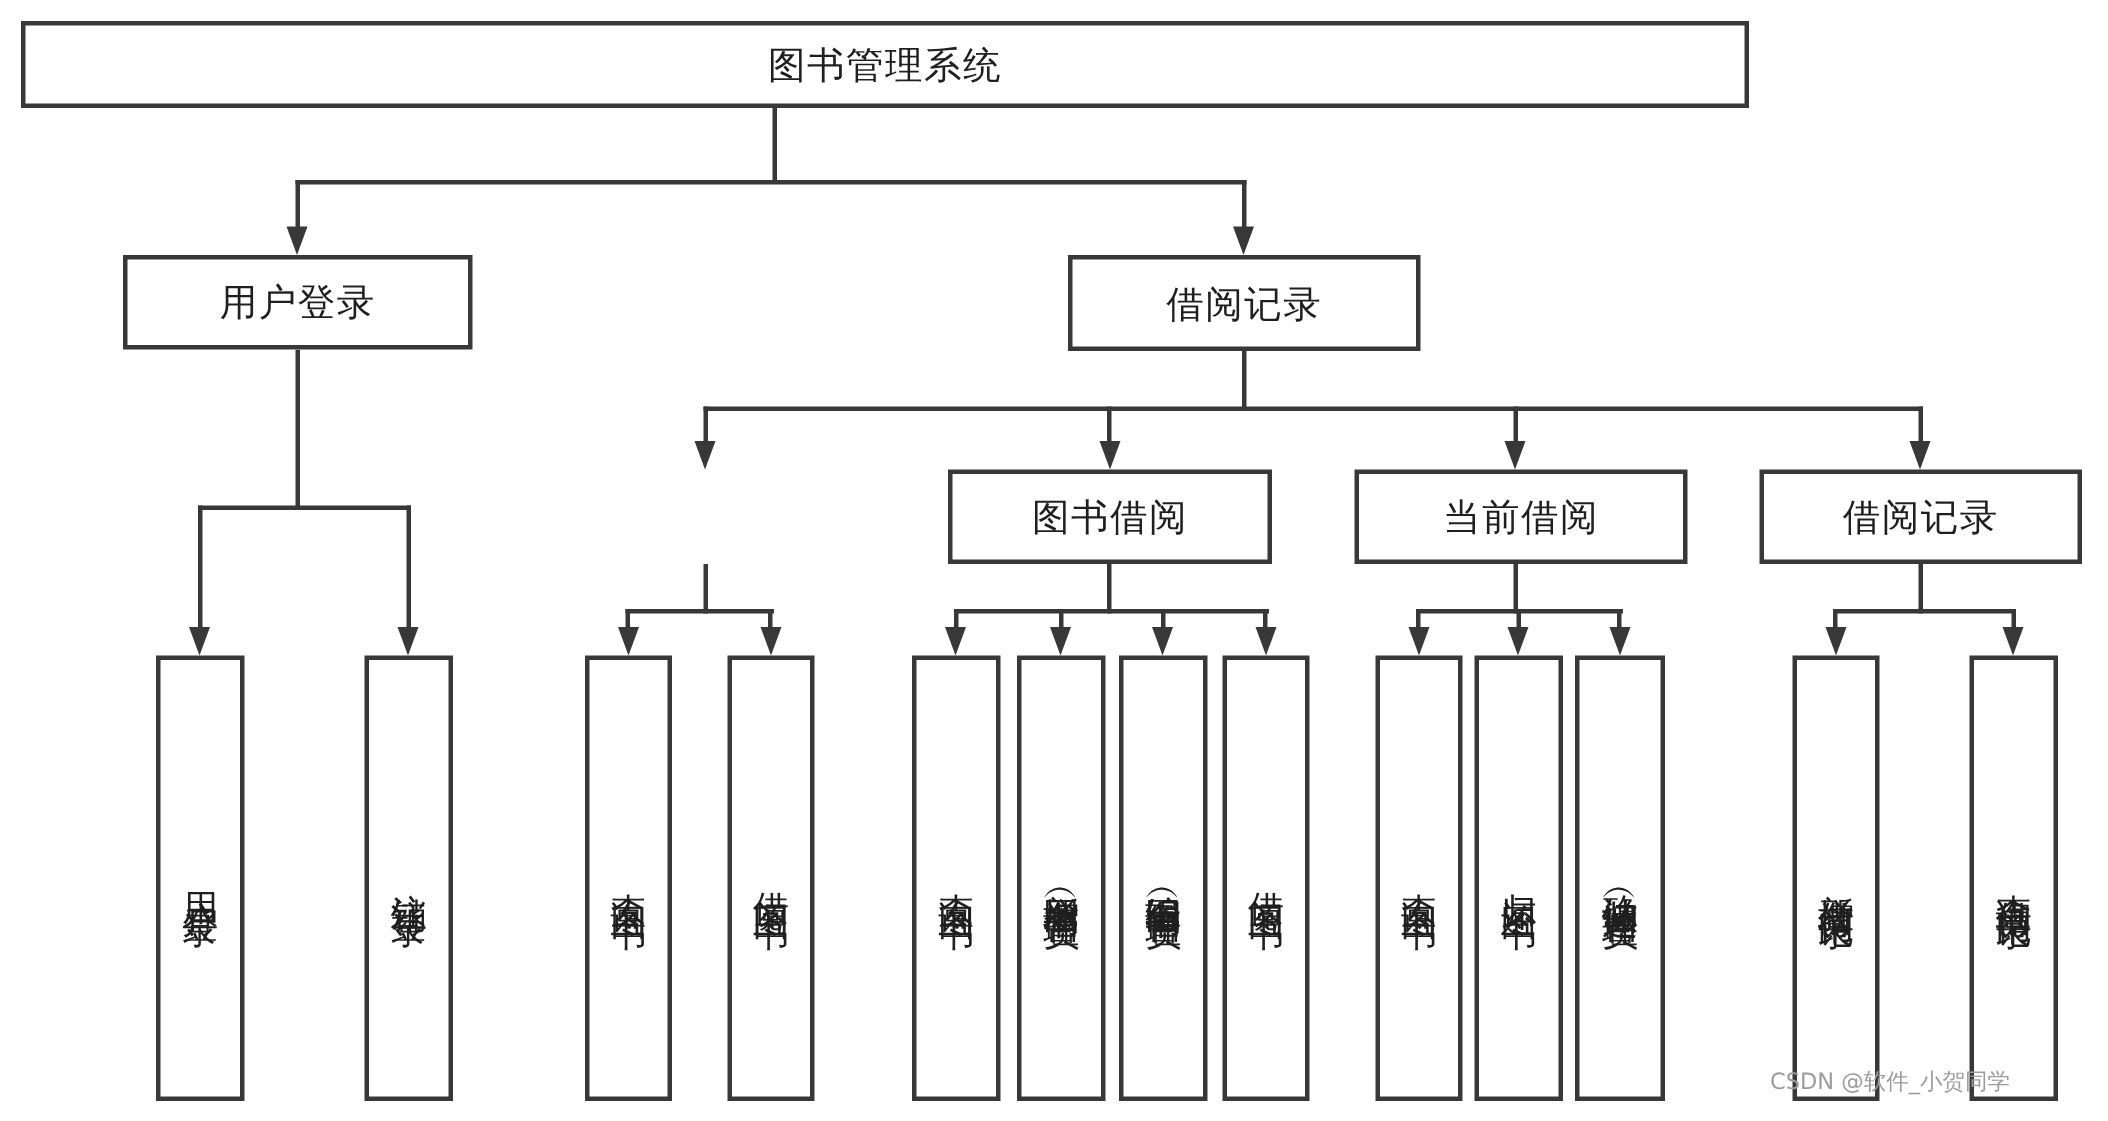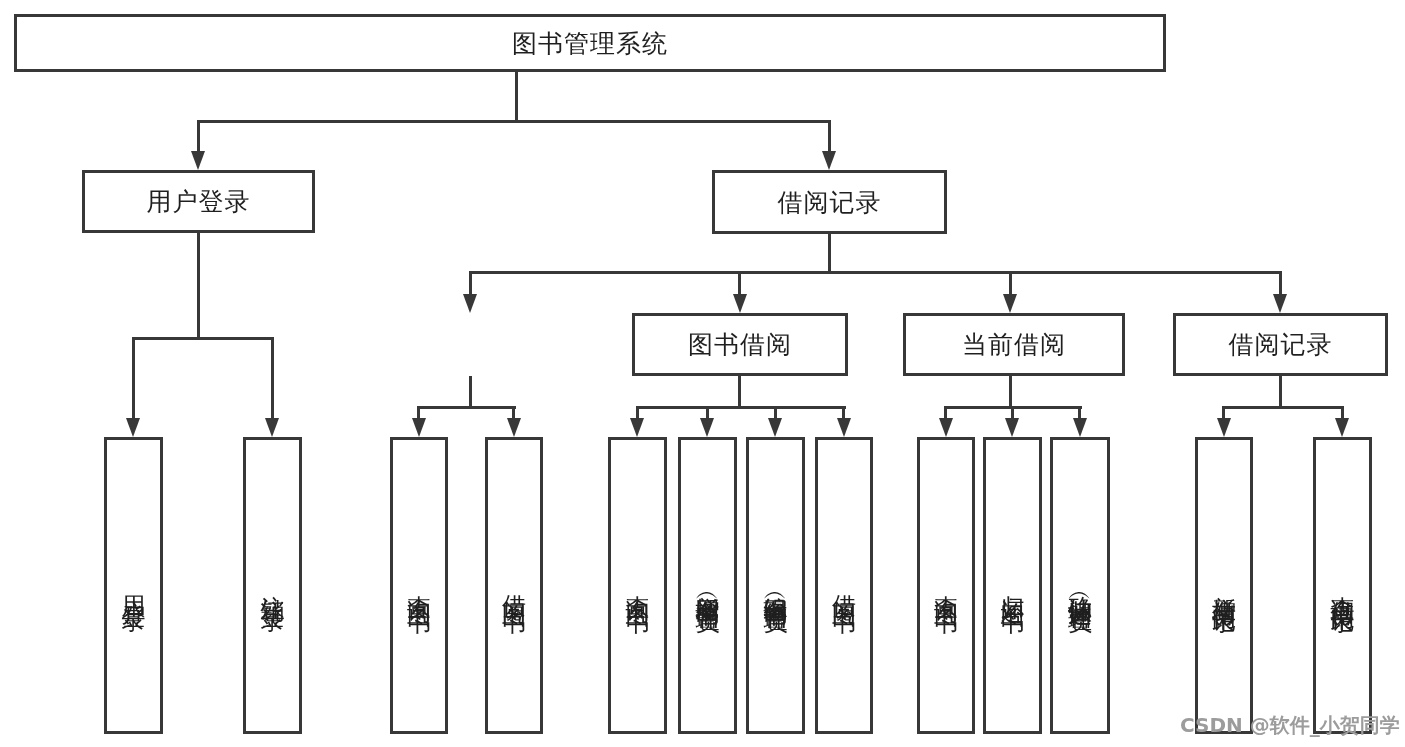"CSDN @软件_小贺同学" .watermark { font-size: 20px -> 15px; font-weight: bold -> none }
